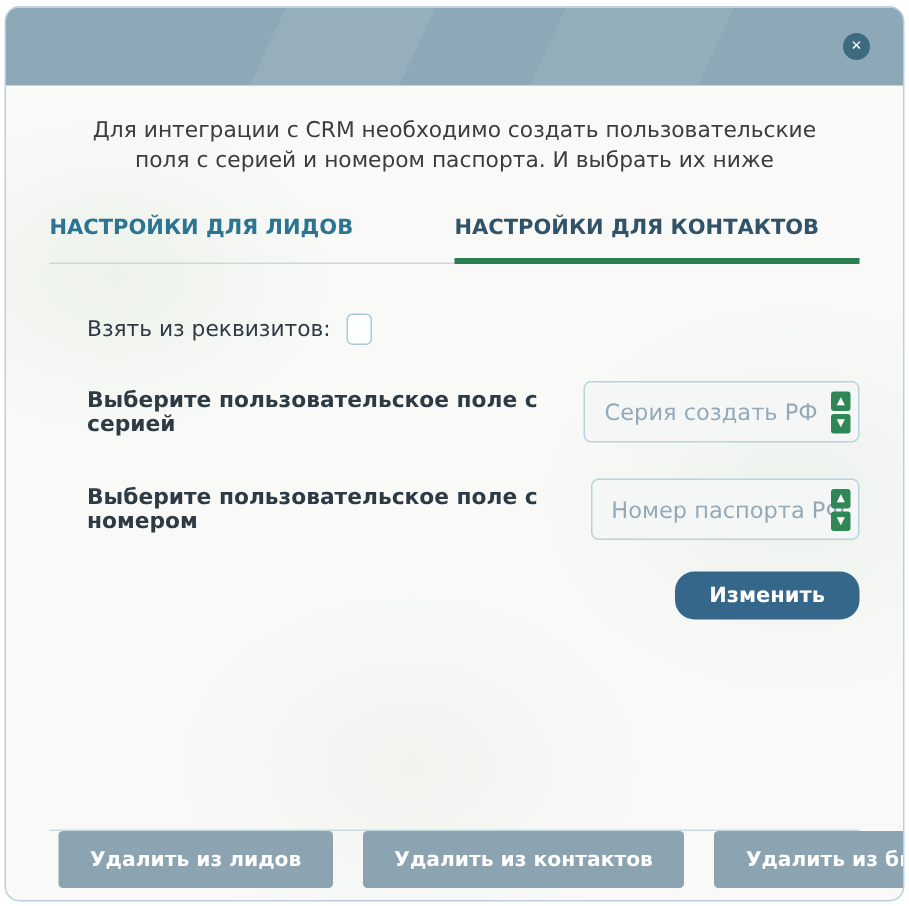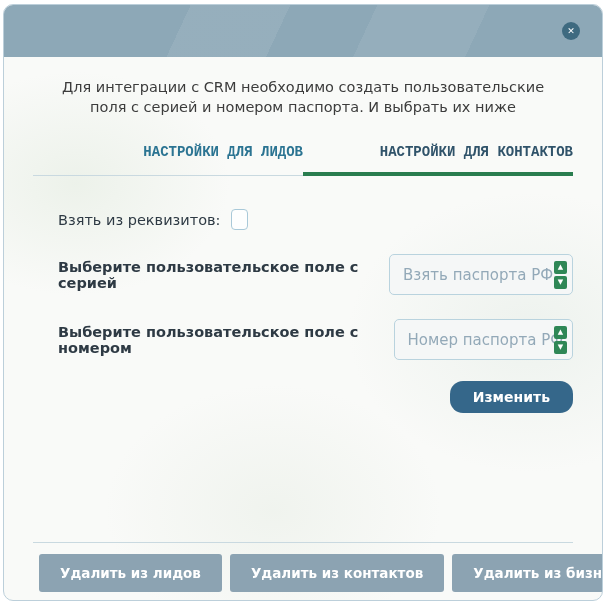"НАСТРОЙКИ ДЛЯ ЛИДОВ" .tab { font-family: Liberation Mono, monospace -> none; text-align: right -> left }
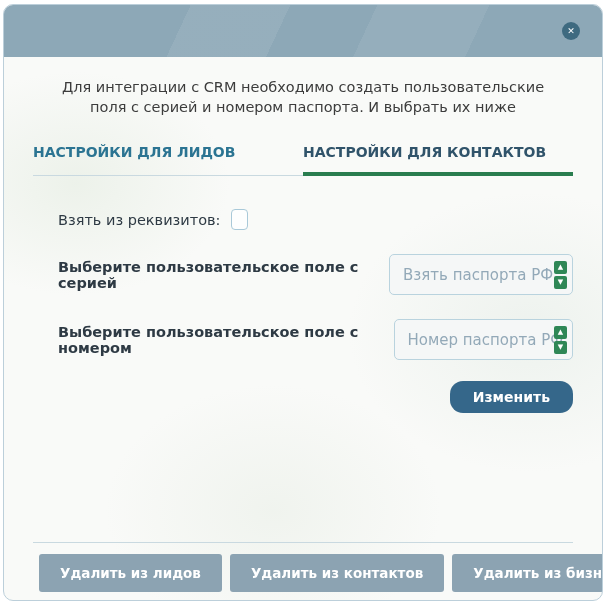"Взять паспорта РФ" span.select-value { text: Взять паспорта -> Серия создать }
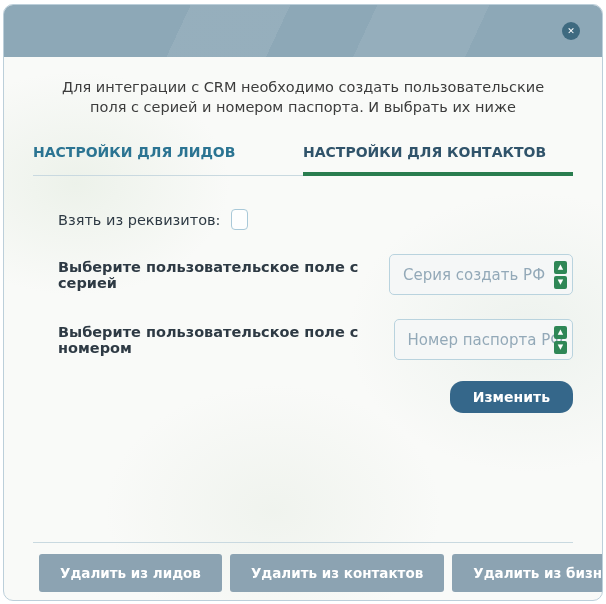"Удалить из лидов" .footer { gap: 8px -> 20px; padding: 11px 6px 8px 6px -> 0 6px 8px 6px }
